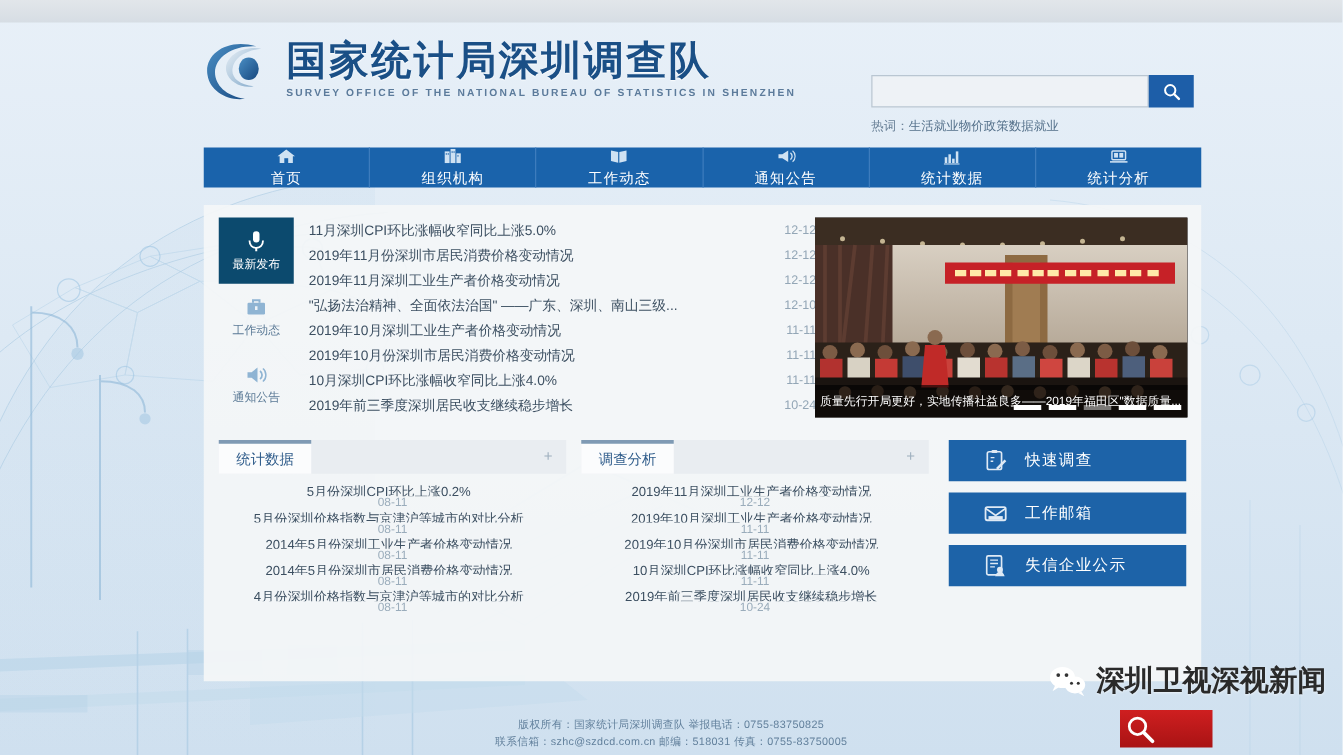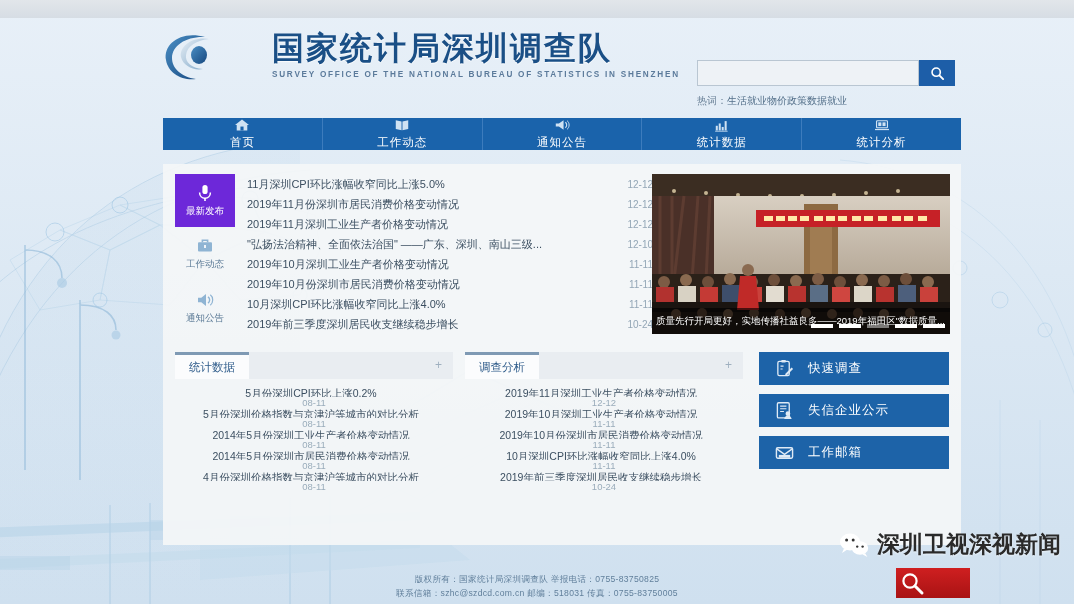"国家统计局深圳调查队" .logo-text { margin-left: 43px -> none }
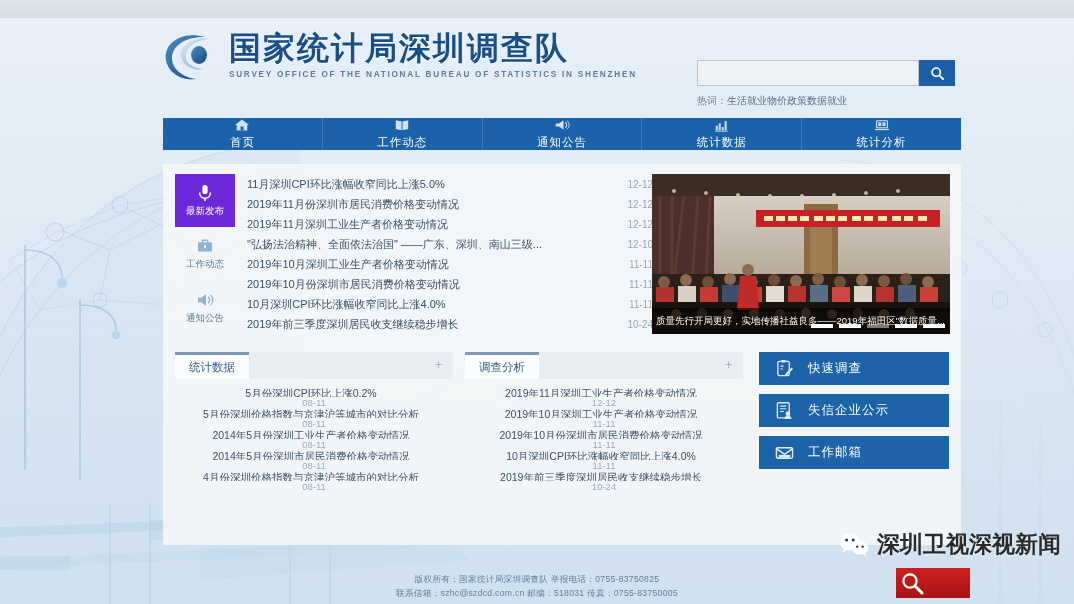"组织机构" div.nav-item { html: none -> <div> <svg> <rect></rect> <rect></rect> <rect></rect> <g> <rect></rect> <rect></rect> <rect></rect> <rect></rect> <rect></rect> </g> </svg> <span>组织机构</span> </div> }
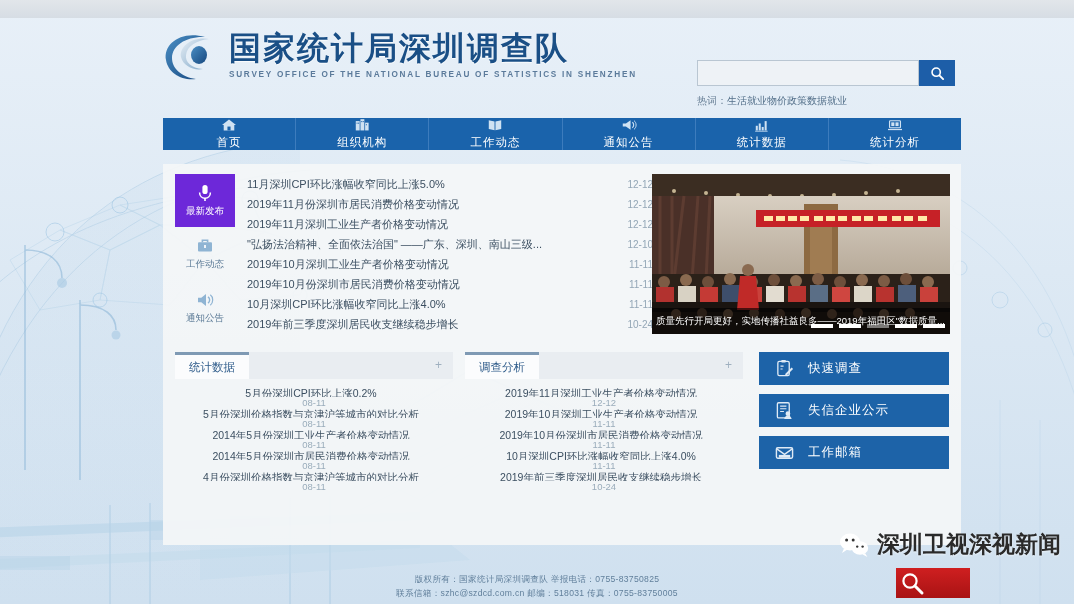"最新发布" .news-tab.active { background: #6d28d9 -> #0c4a6e }
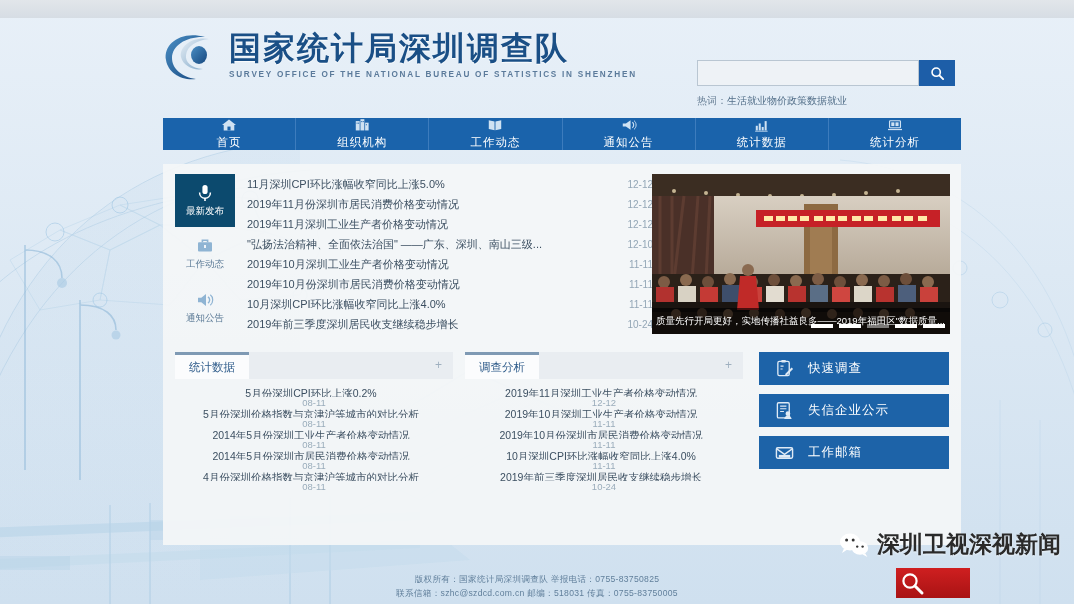"快速调查" .action-btn { padding-left: 16px -> 28px }
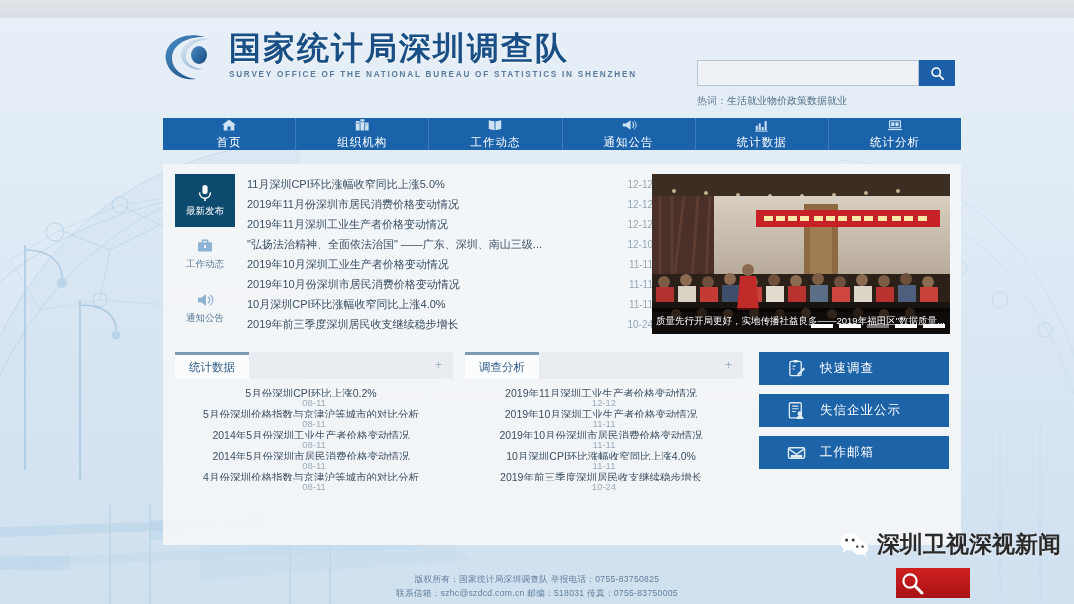"失信企业公示" div.action-btn { order: before "工作邮箱" -> after "工作邮箱" }
